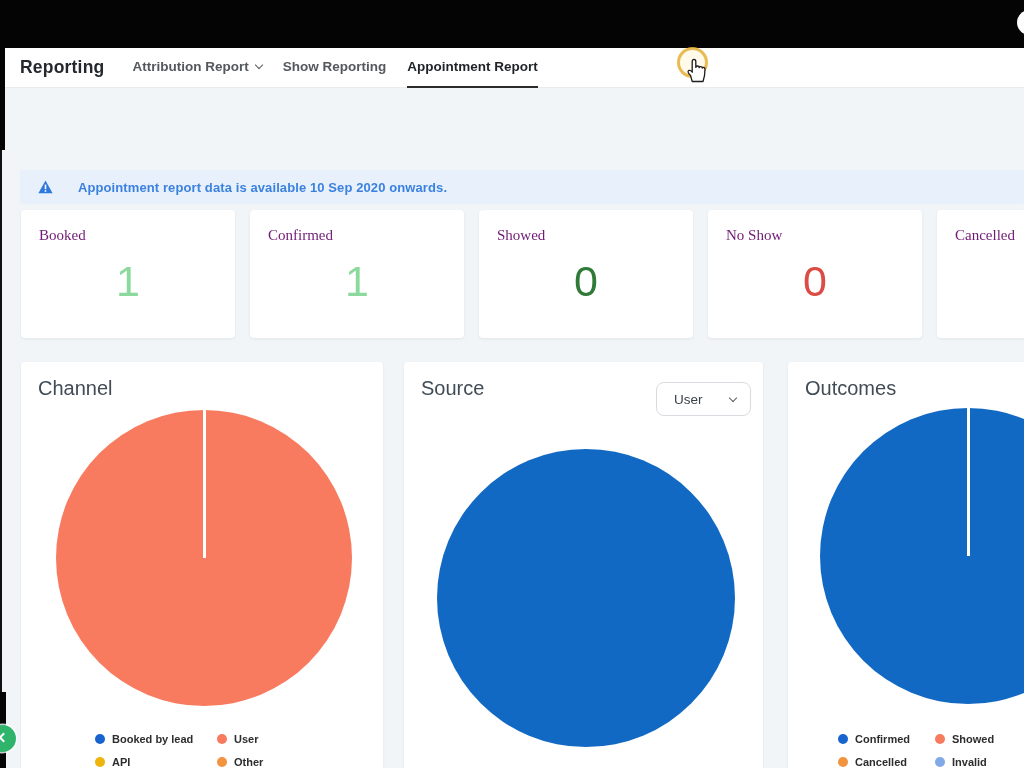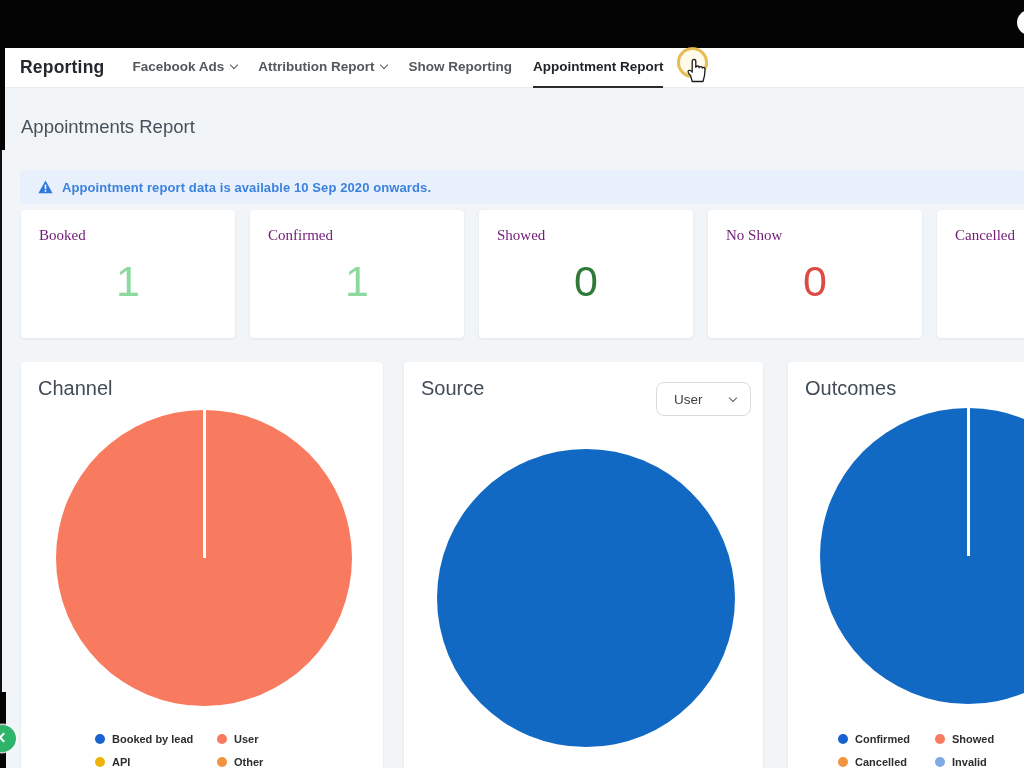"Facebook Ads" div.nav-item { html: <div> <span>Facebook Ads</span> <span></span> </div> -> none }
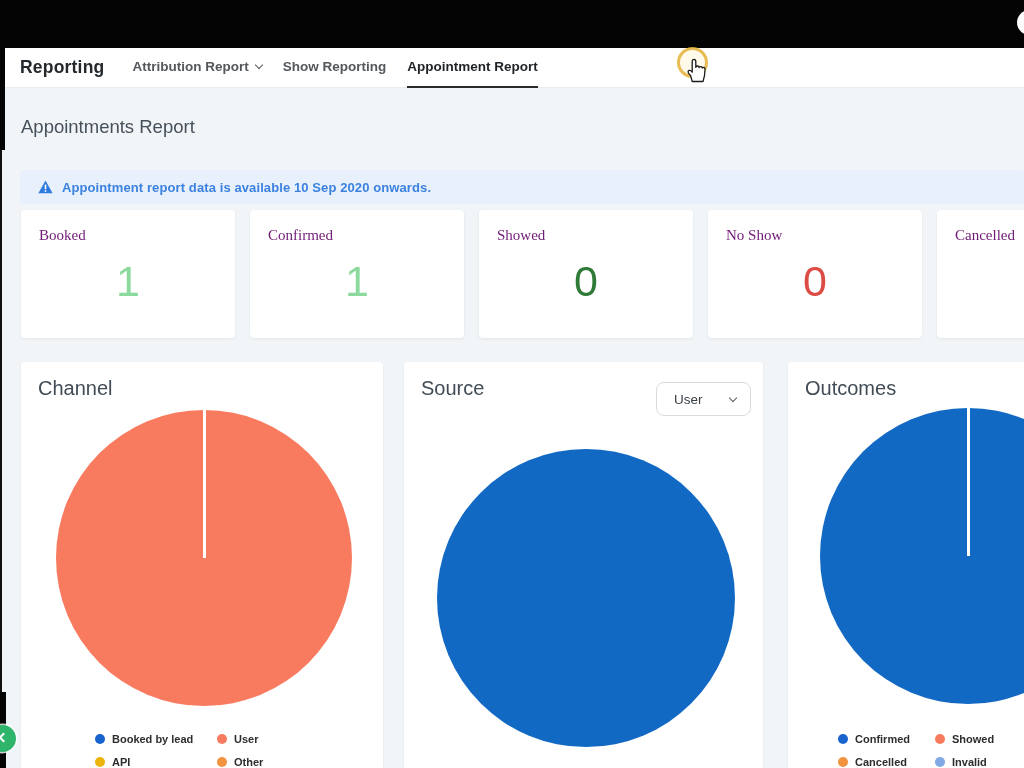"Appointments Report" div.page-title { html: <div>Appointments Report</div> -> none }
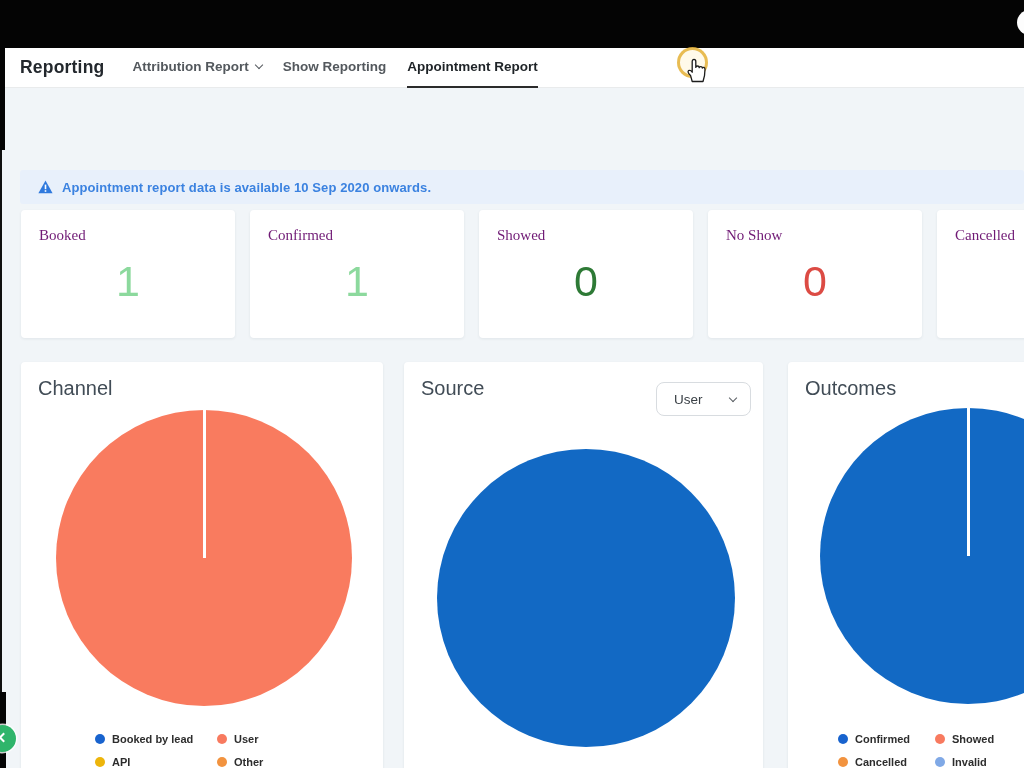"Appointment report data is available" .banner-text { margin-left: 9px -> 25px }
